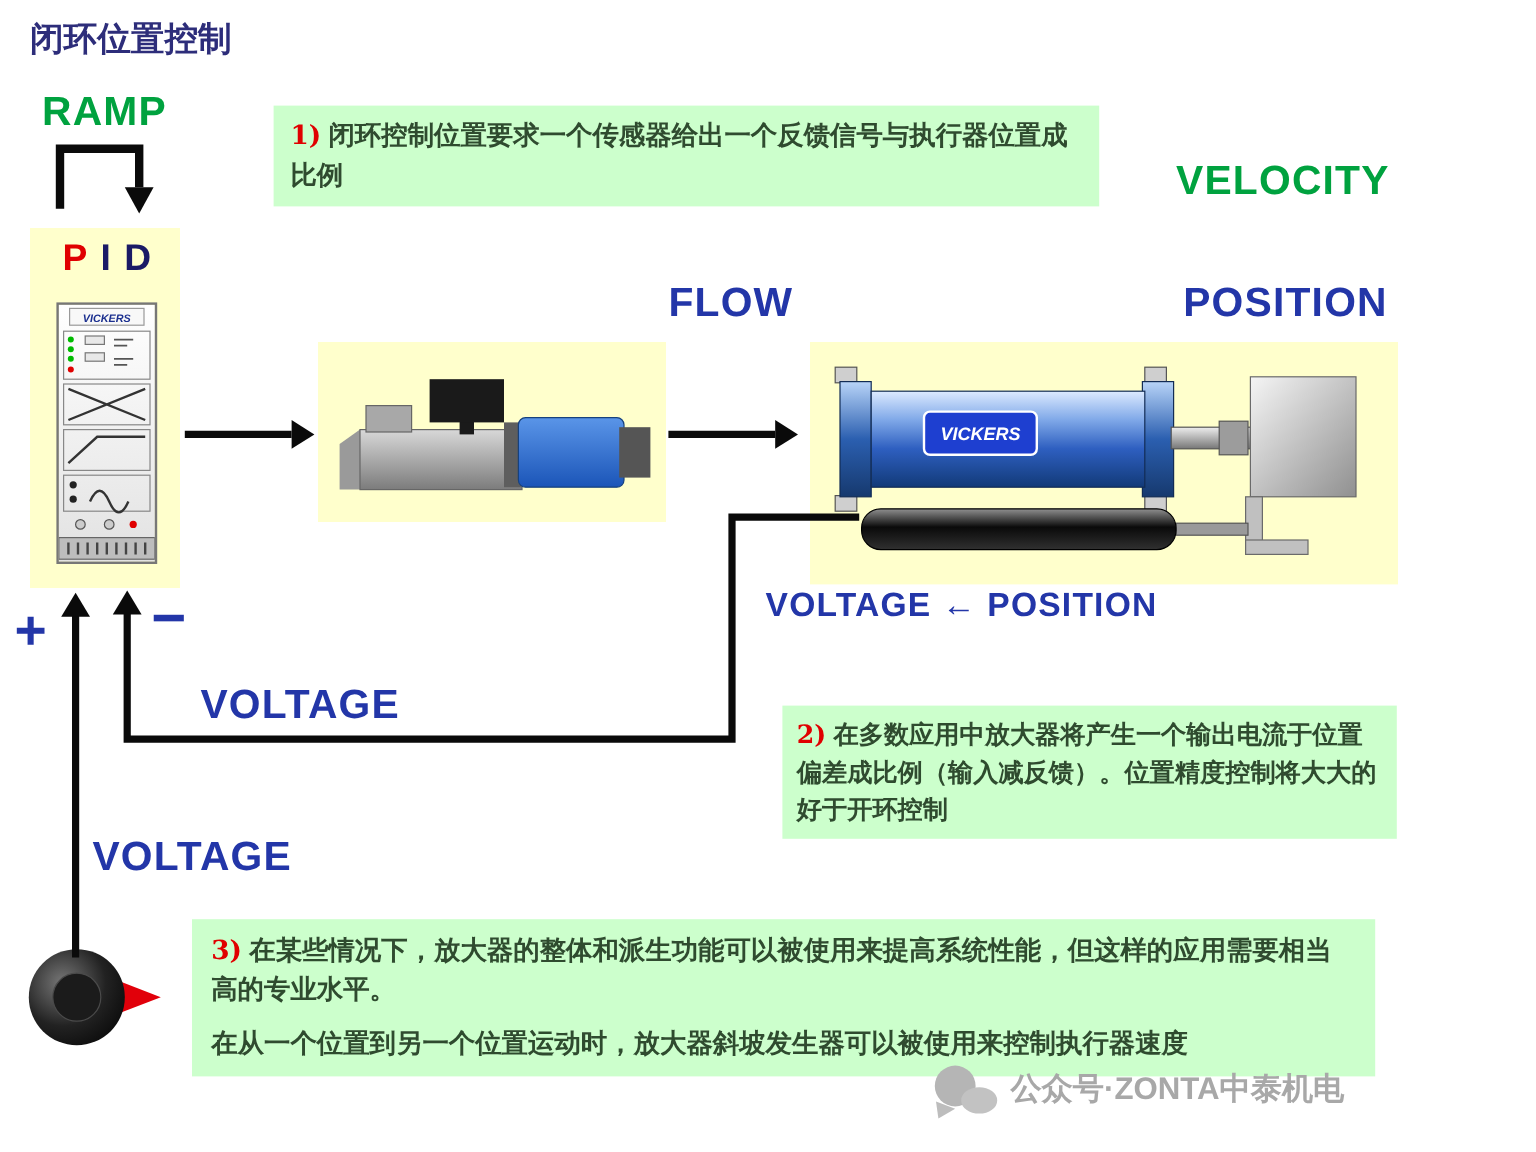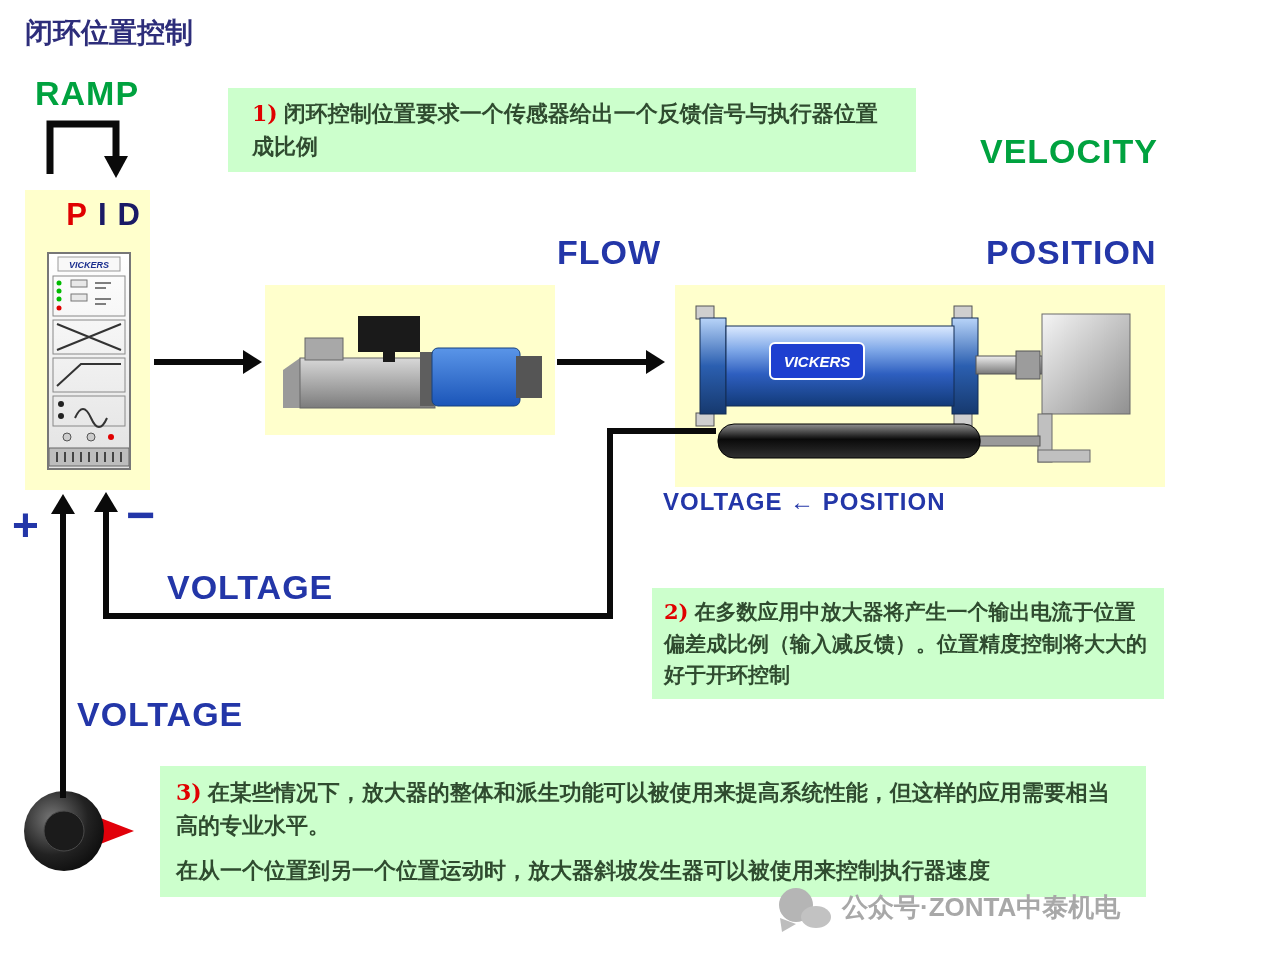"1) 闭环控制位置要求一个传感器给出一个反馈信号与执行器位置成比例" div.abs { padding: 9px 24px -> 9px 14px }
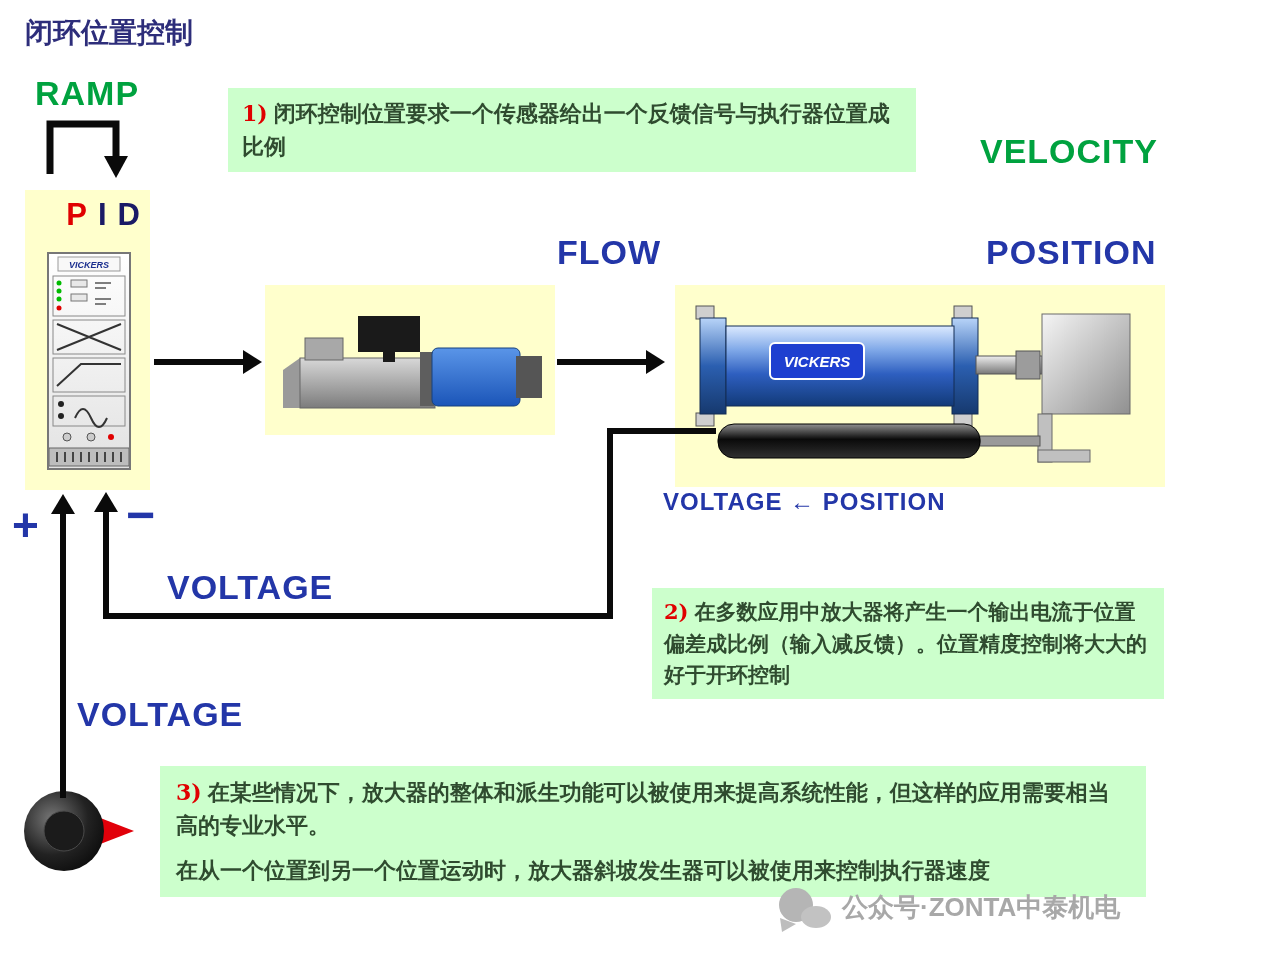"P I D" .pid-letters { text-align: right -> center }
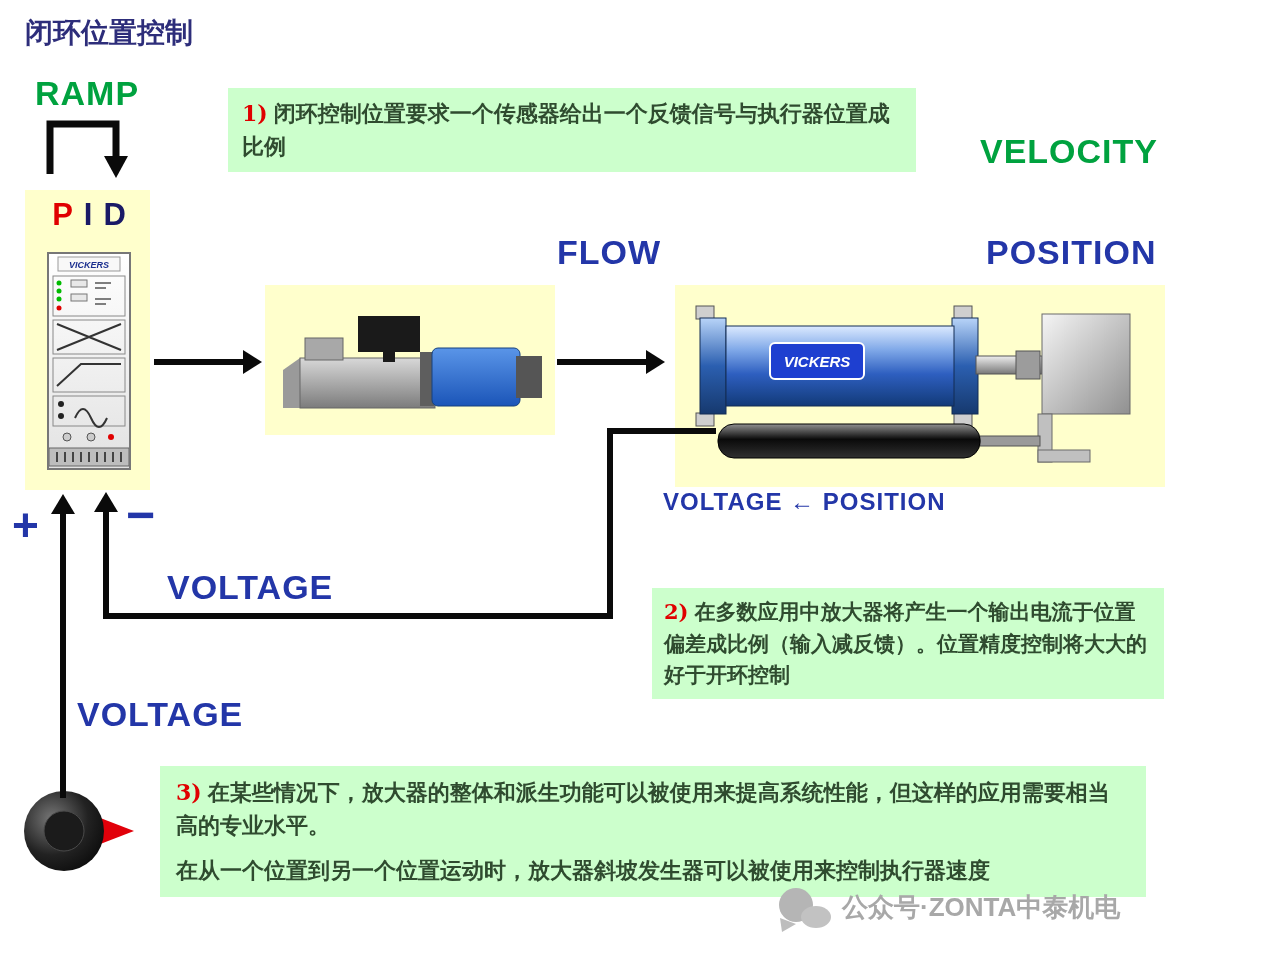"VOLTAGE ← POSITION" div.abs { font-size: 24px -> 28px; left: 663px -> 638px }
